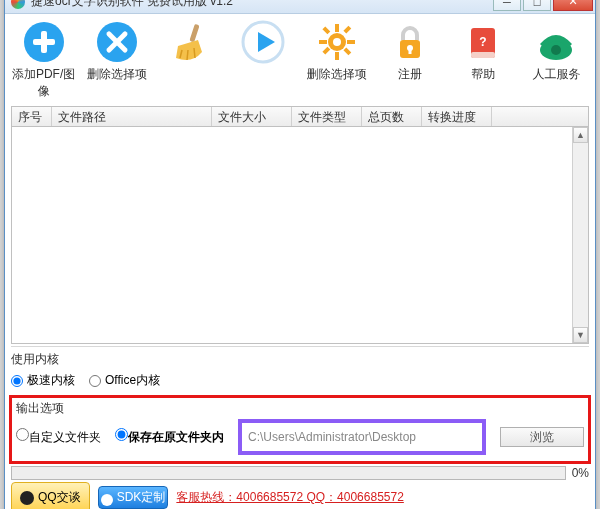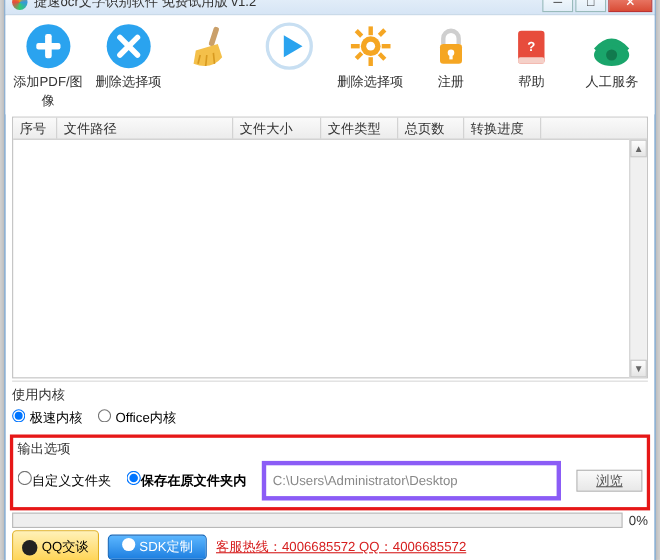"极速内核" .radio-row label { align-items: flex-start -> center }
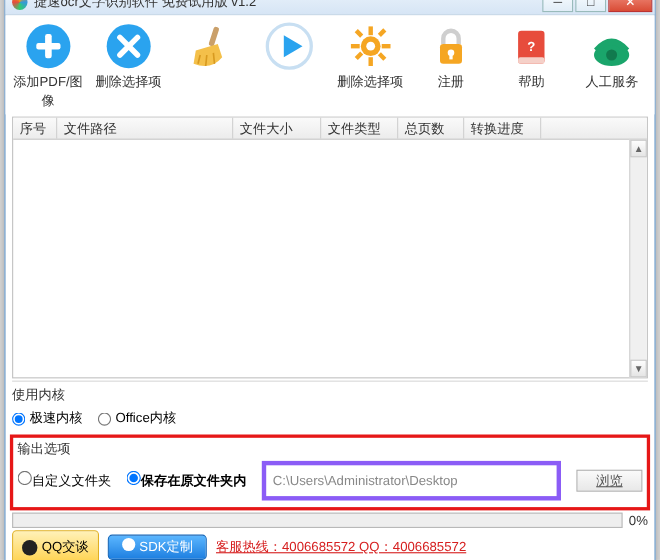"浏览" .browse-btn { text-decoration: underline -> none; width: 60px -> 84px }
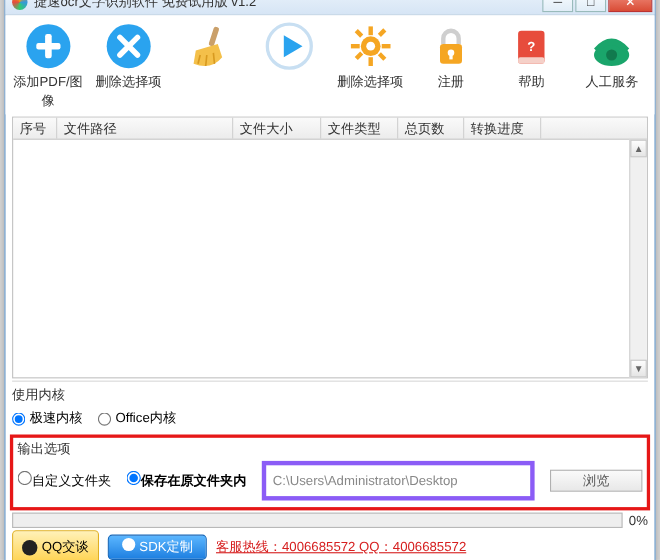"SDK定制" .sdk-btn { align-items: flex-start -> flex-end; padding: 2px 12px -> 2px 2px }
